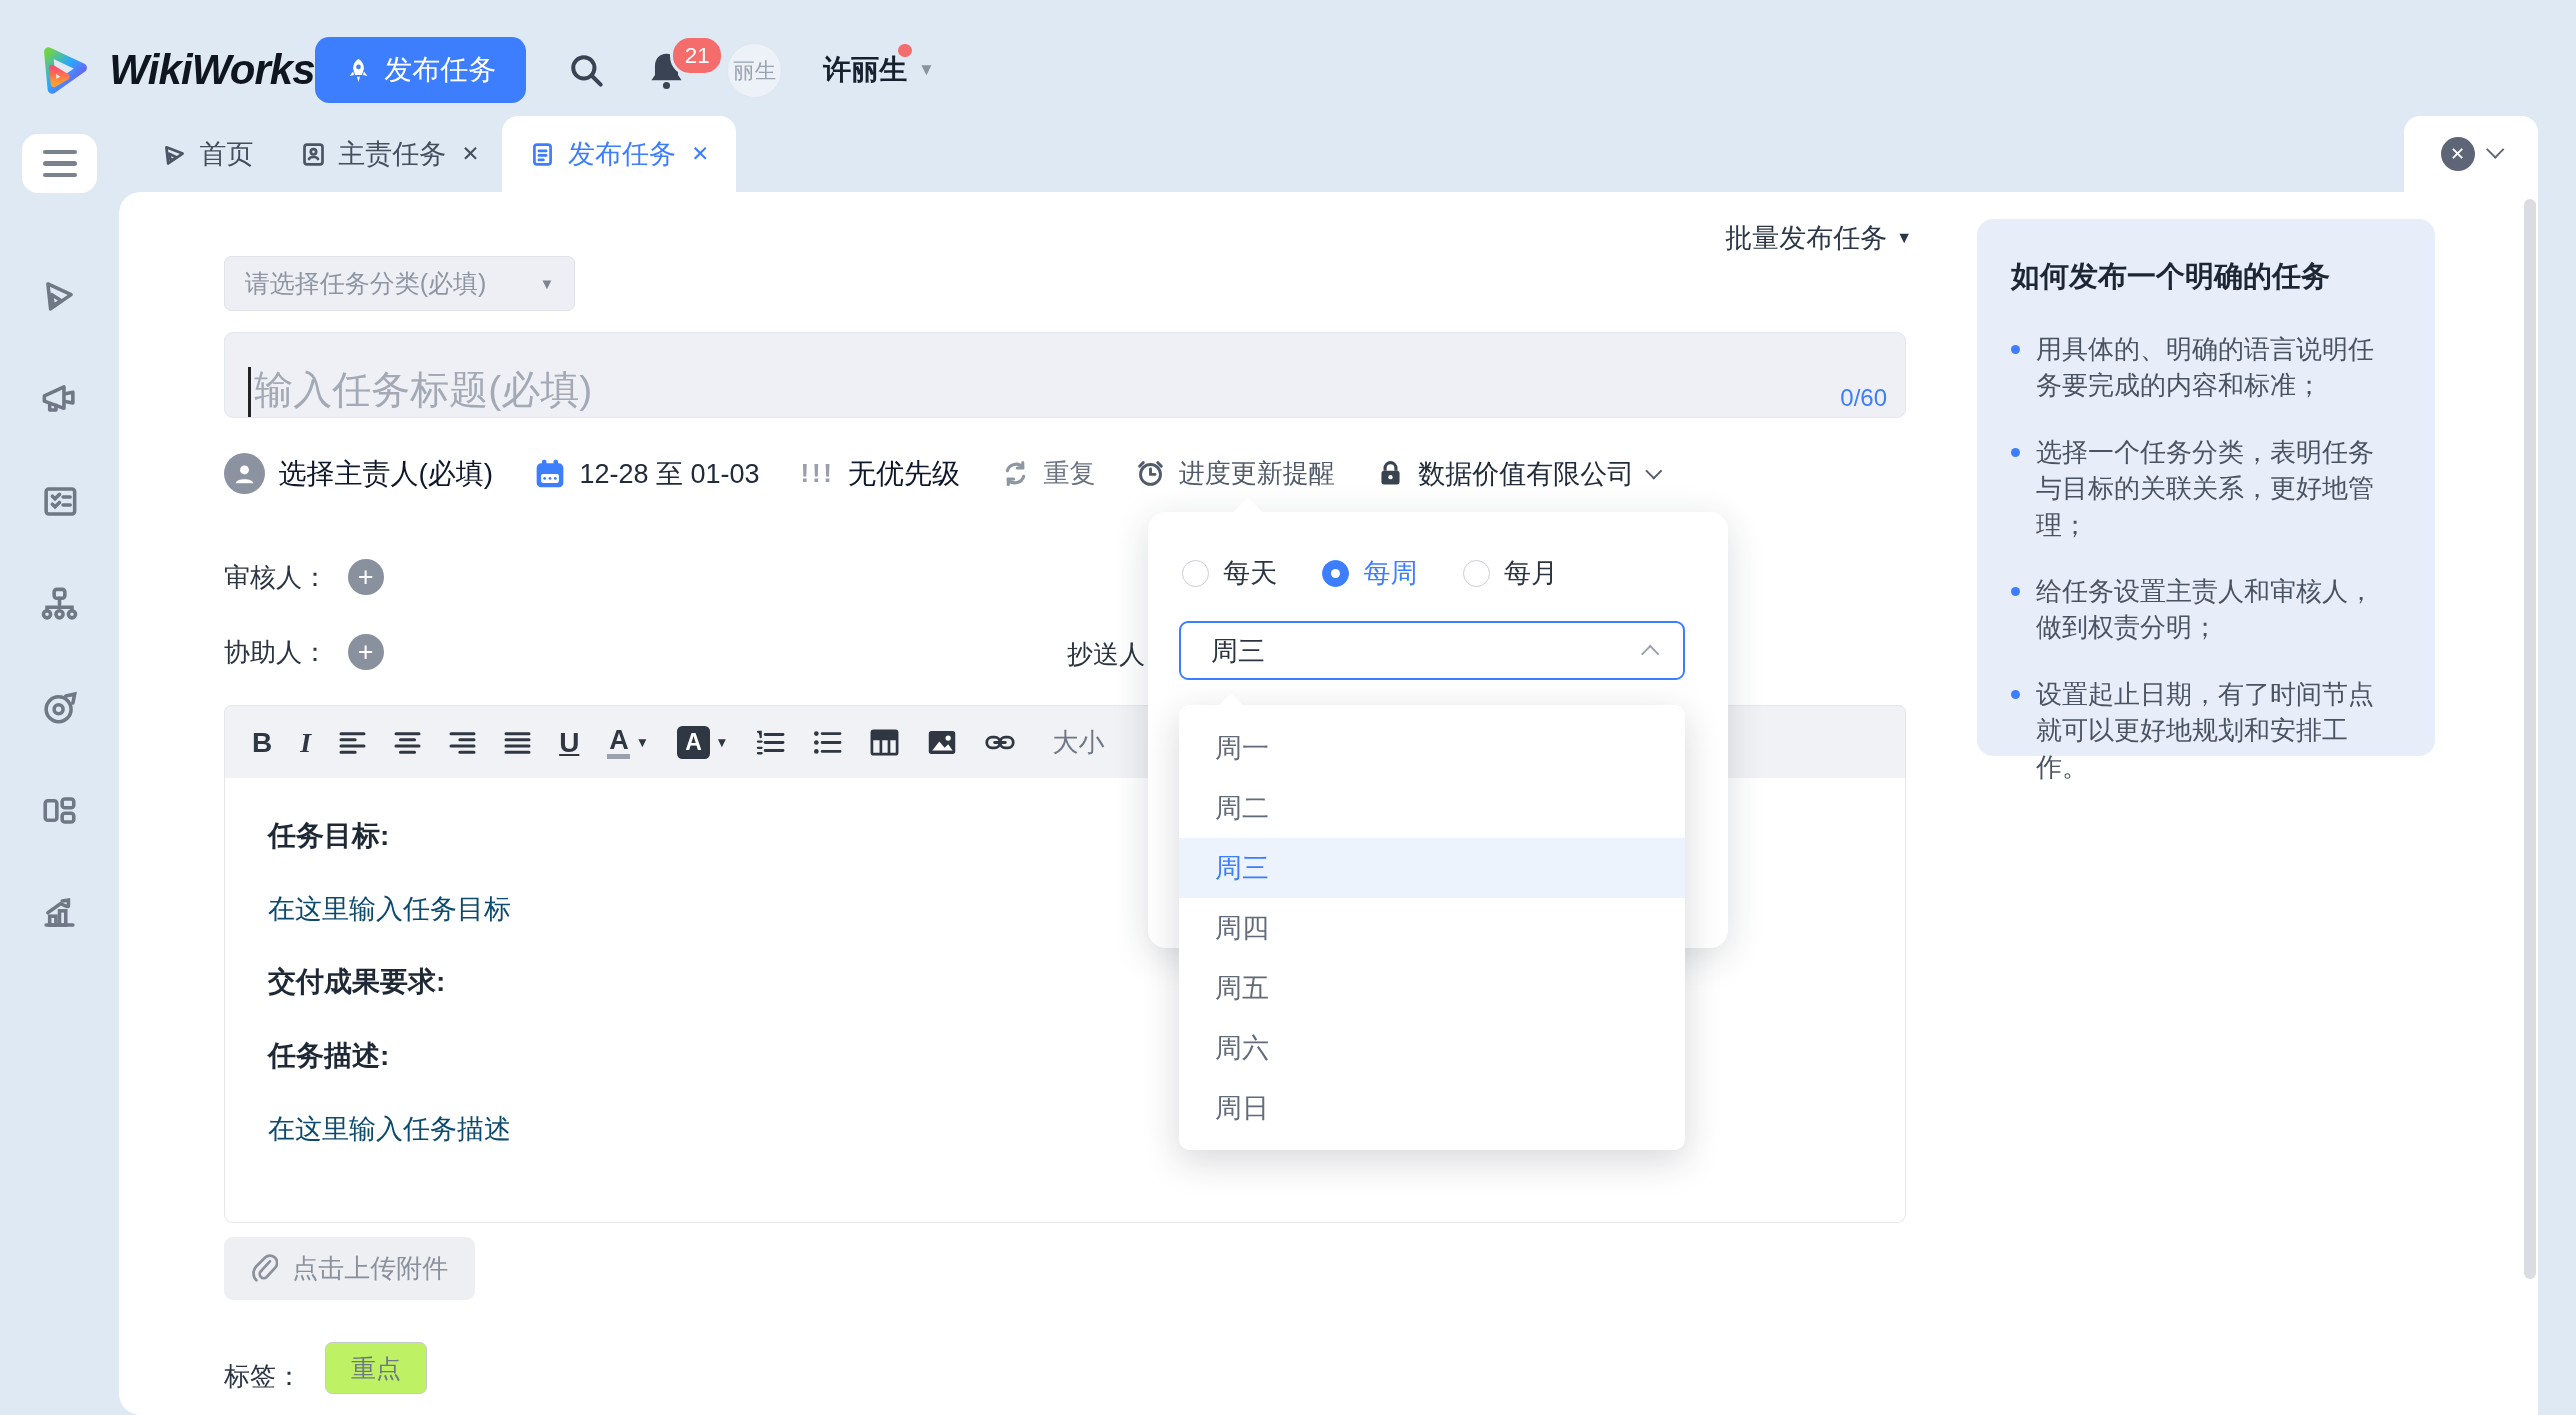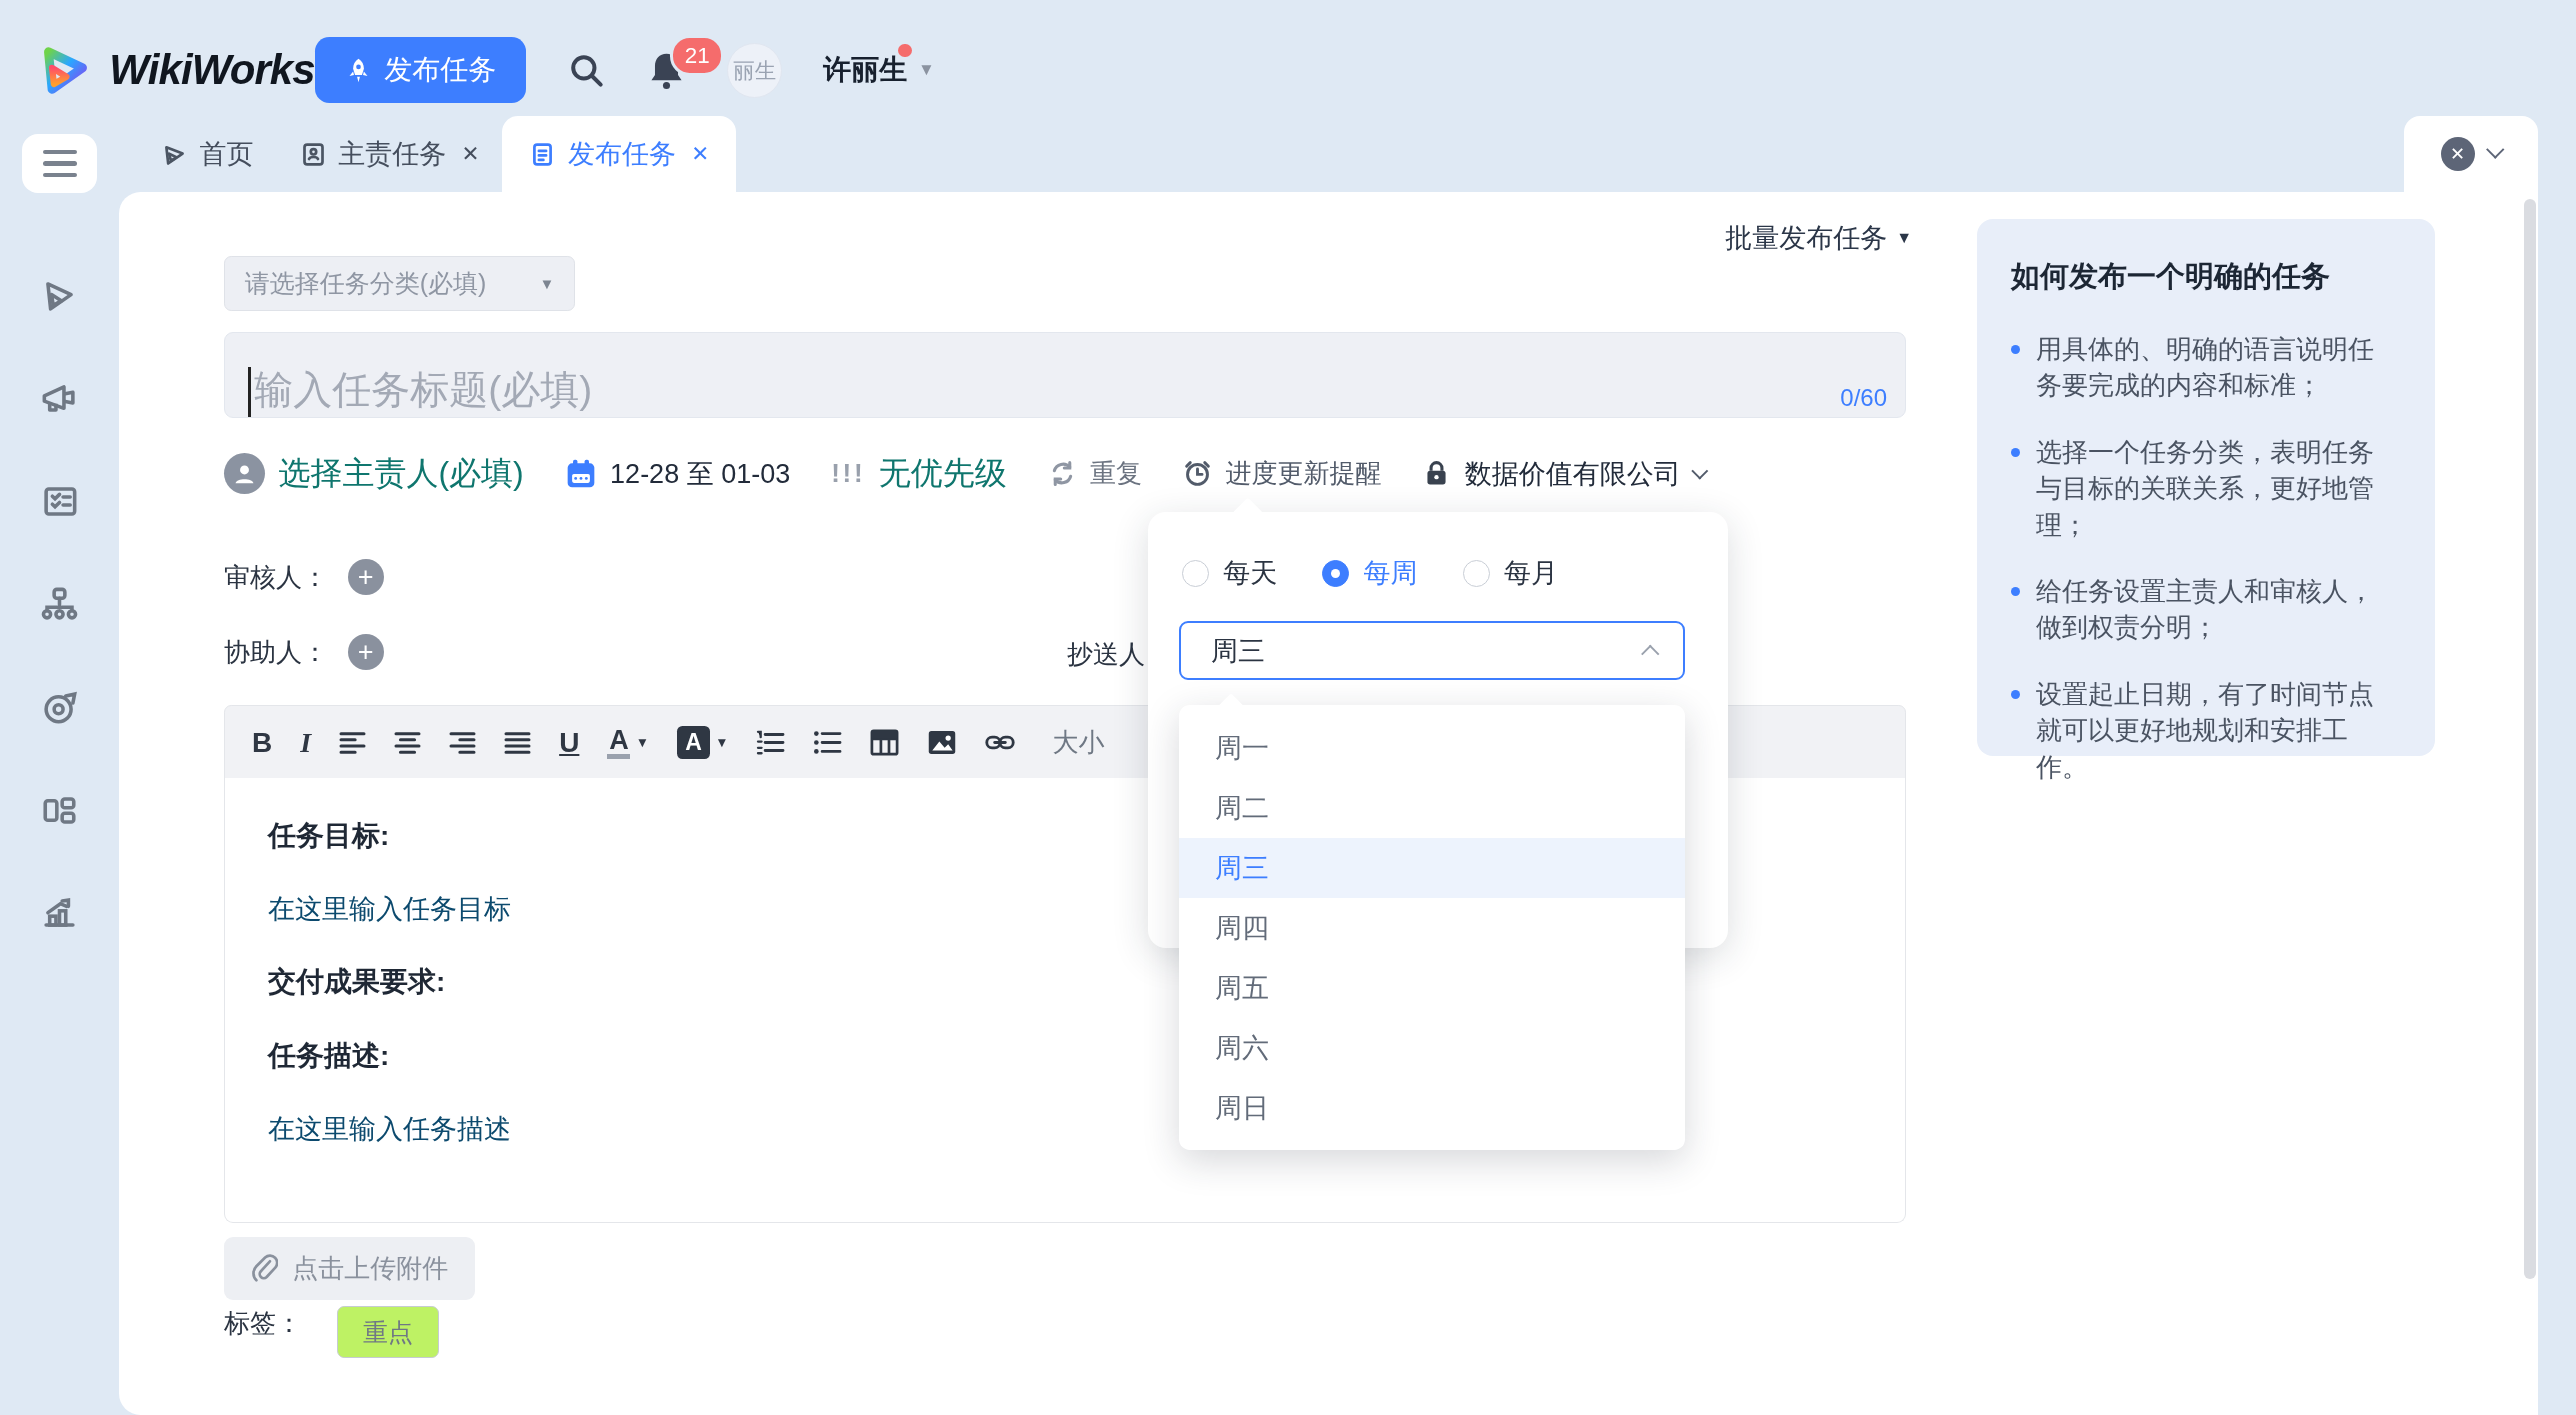"选择主责人(必填)" .meta-label-gray { color: #0f766e -> #0f172a; font-size: 32px -> 28px }
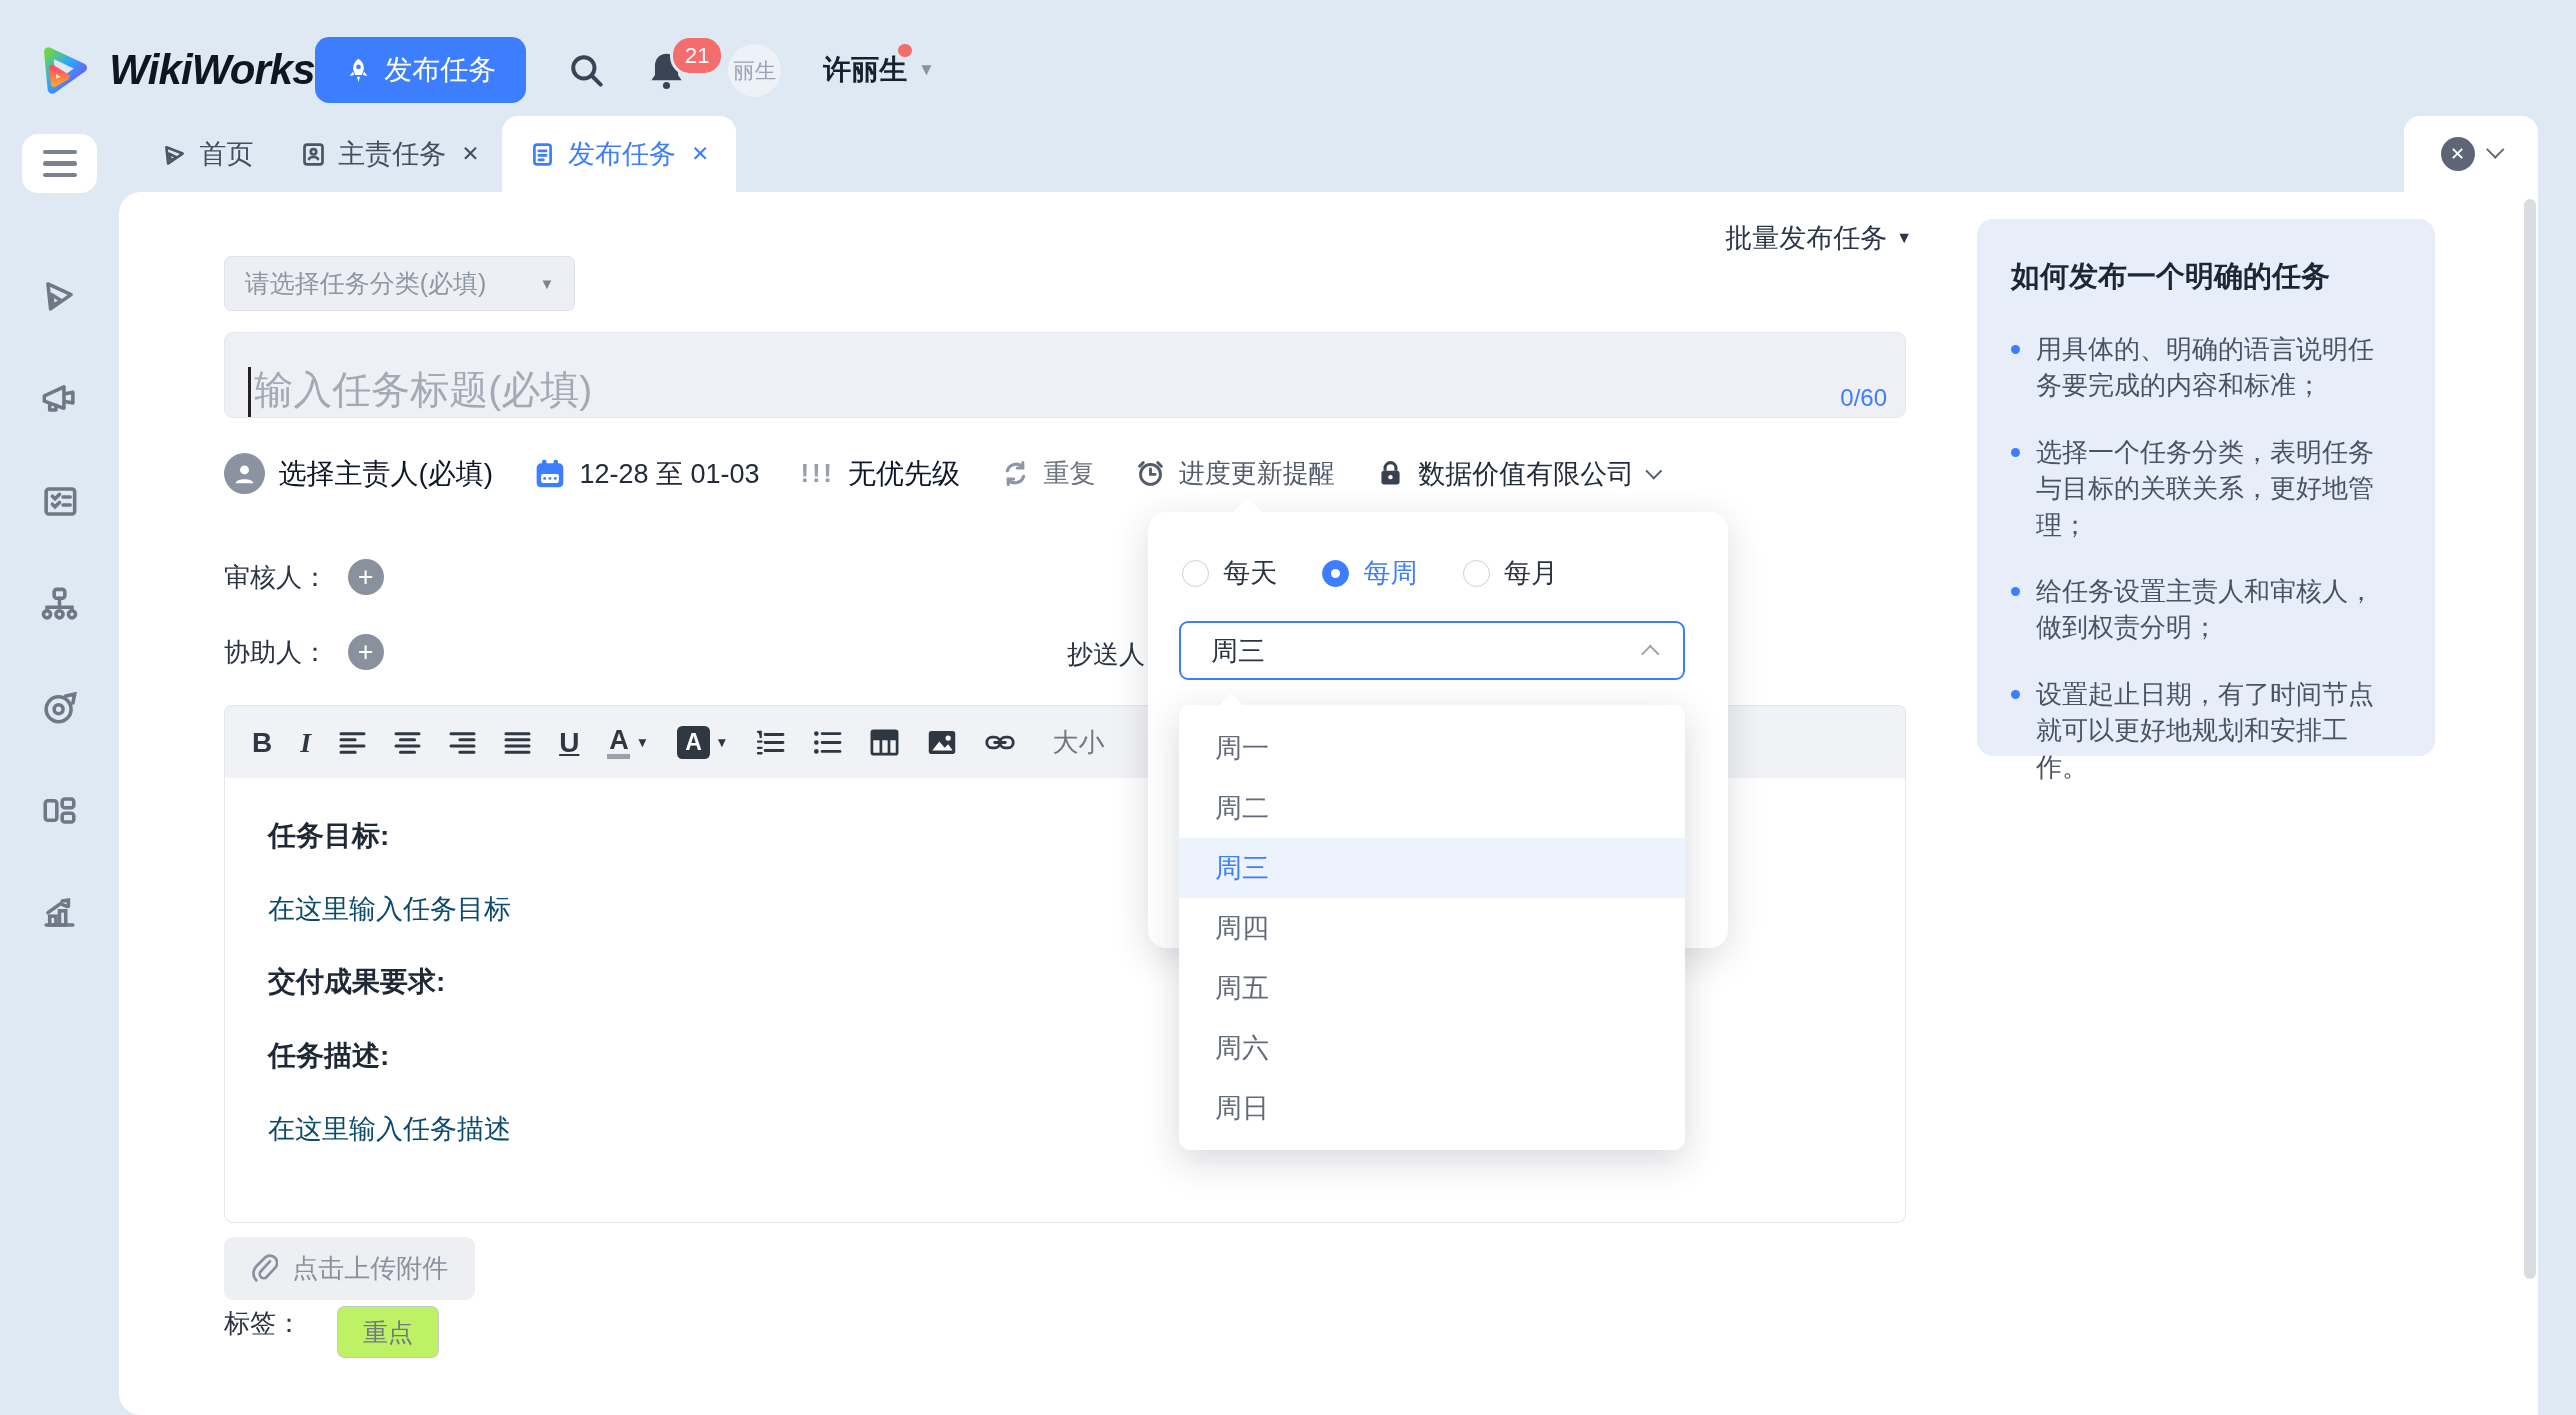"标签：" .tag-row { align-items: flex-start -> flex-end; gap: 35px -> 23px; top: 1114px -> 1150px }
